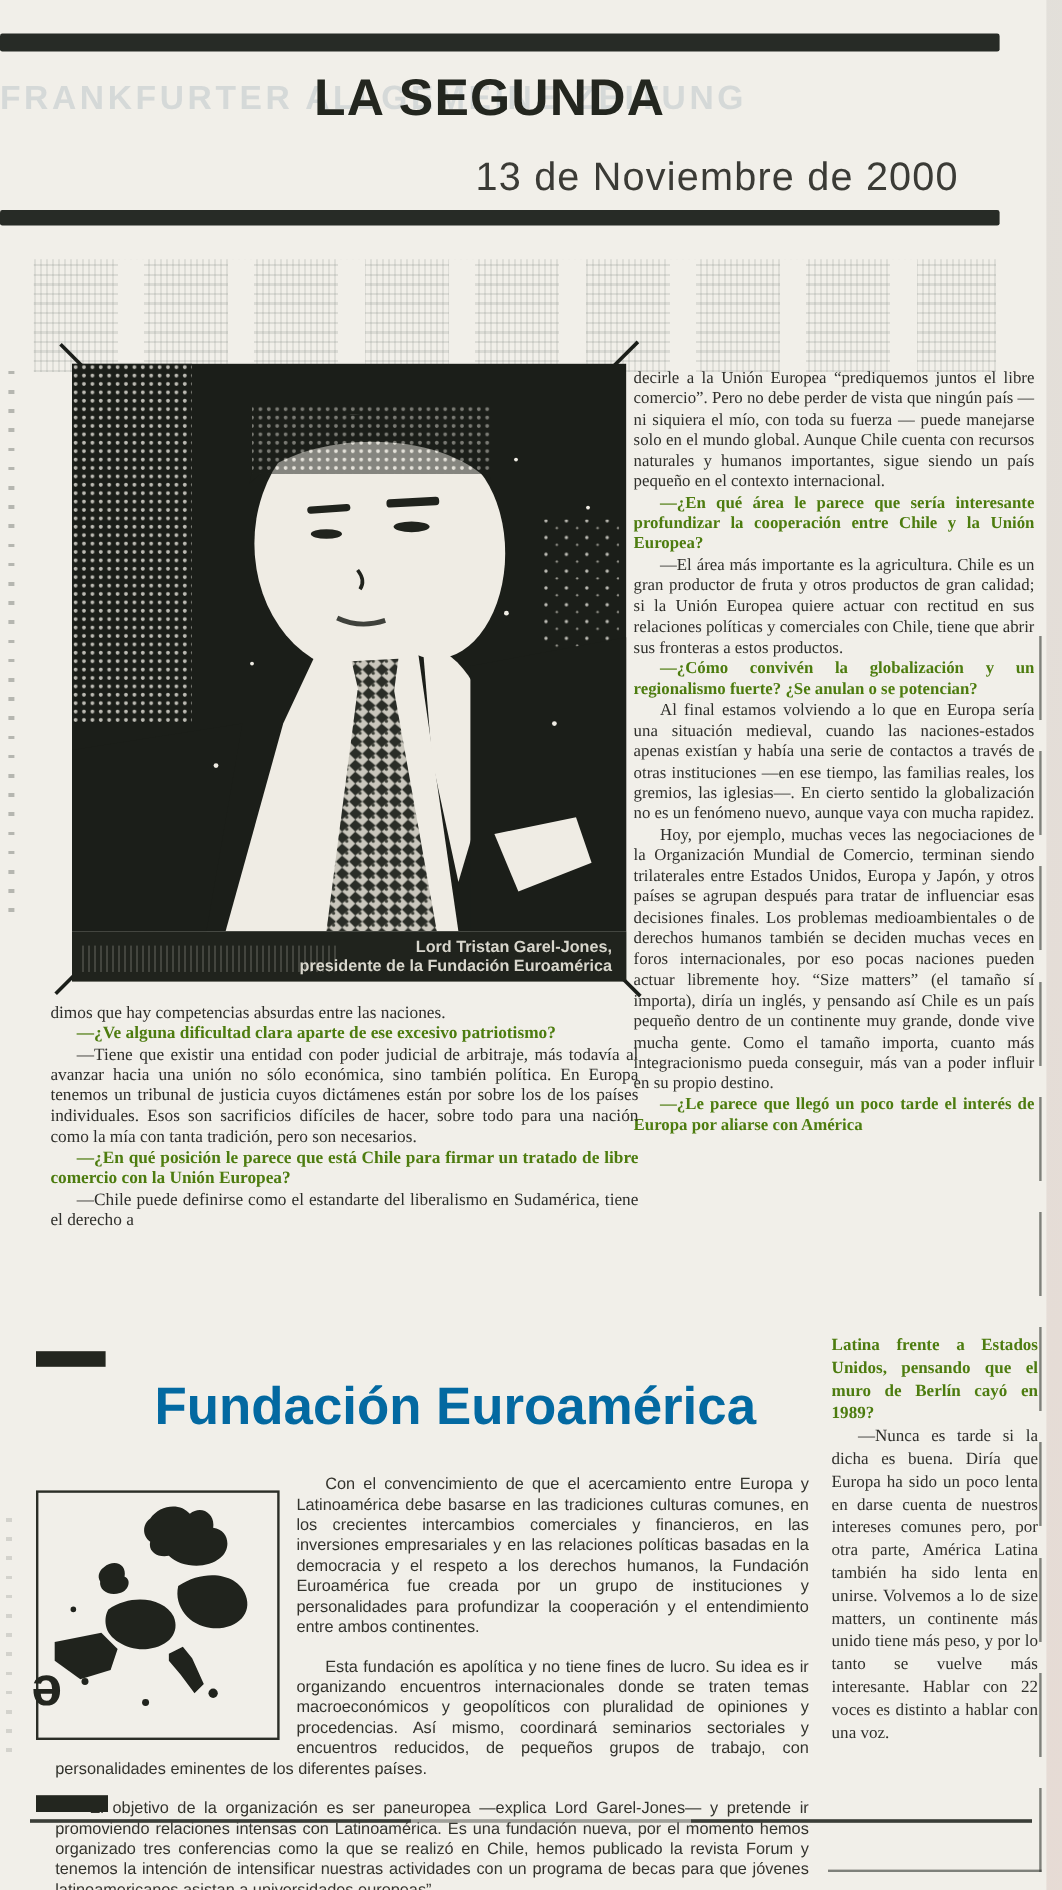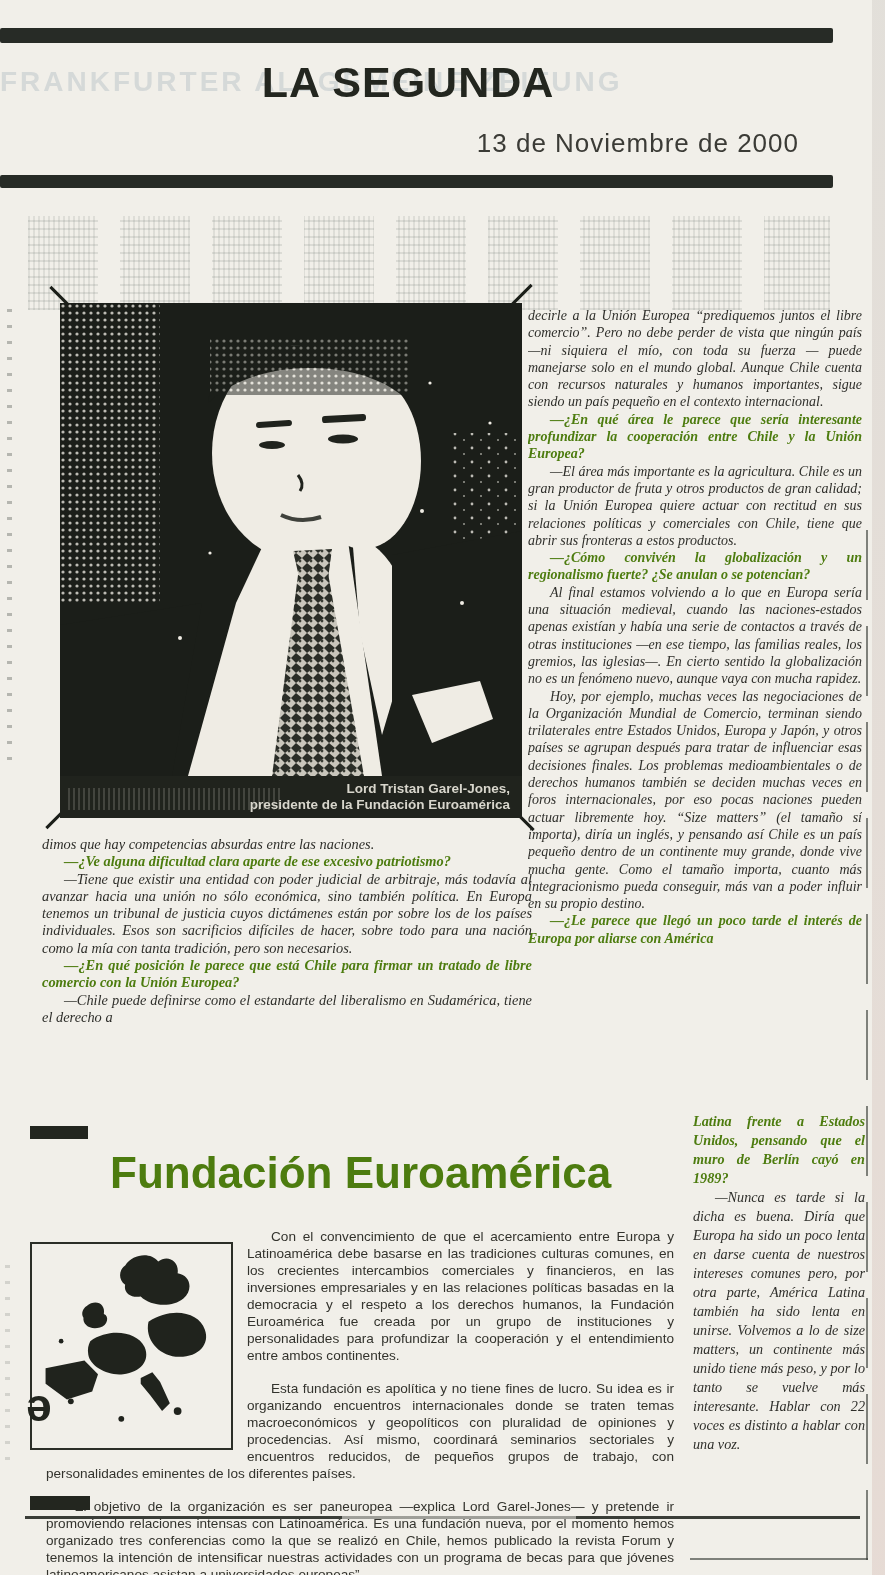"13 de Noviembre de 2000" .issue-date { font-size: 26px -> 33px }
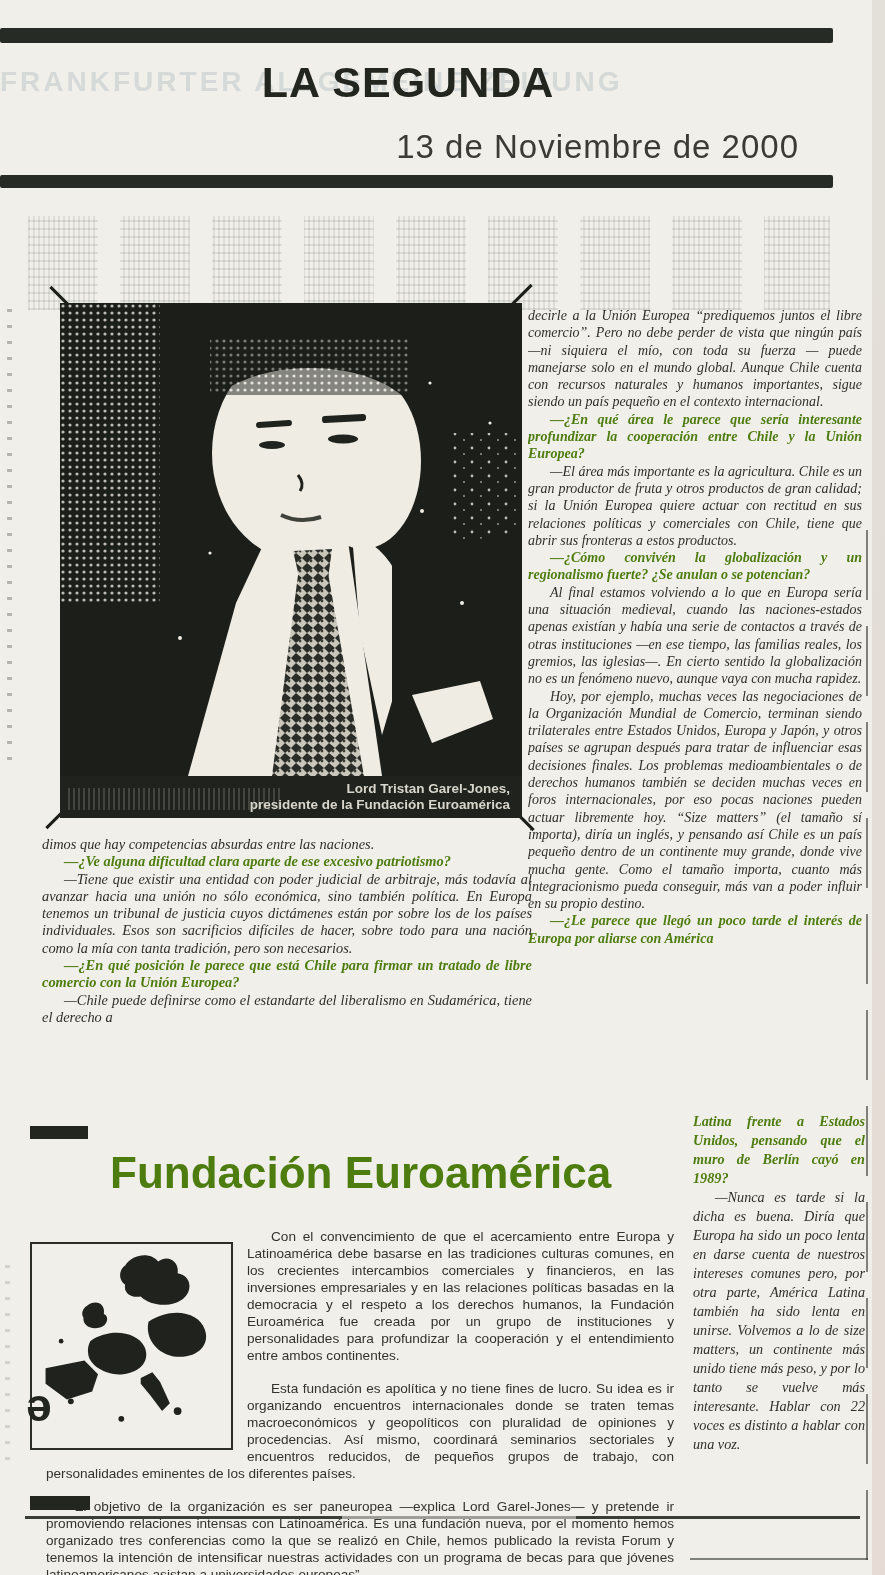"decirle a la Unión Europea" .col p { font-style: italic -> none }
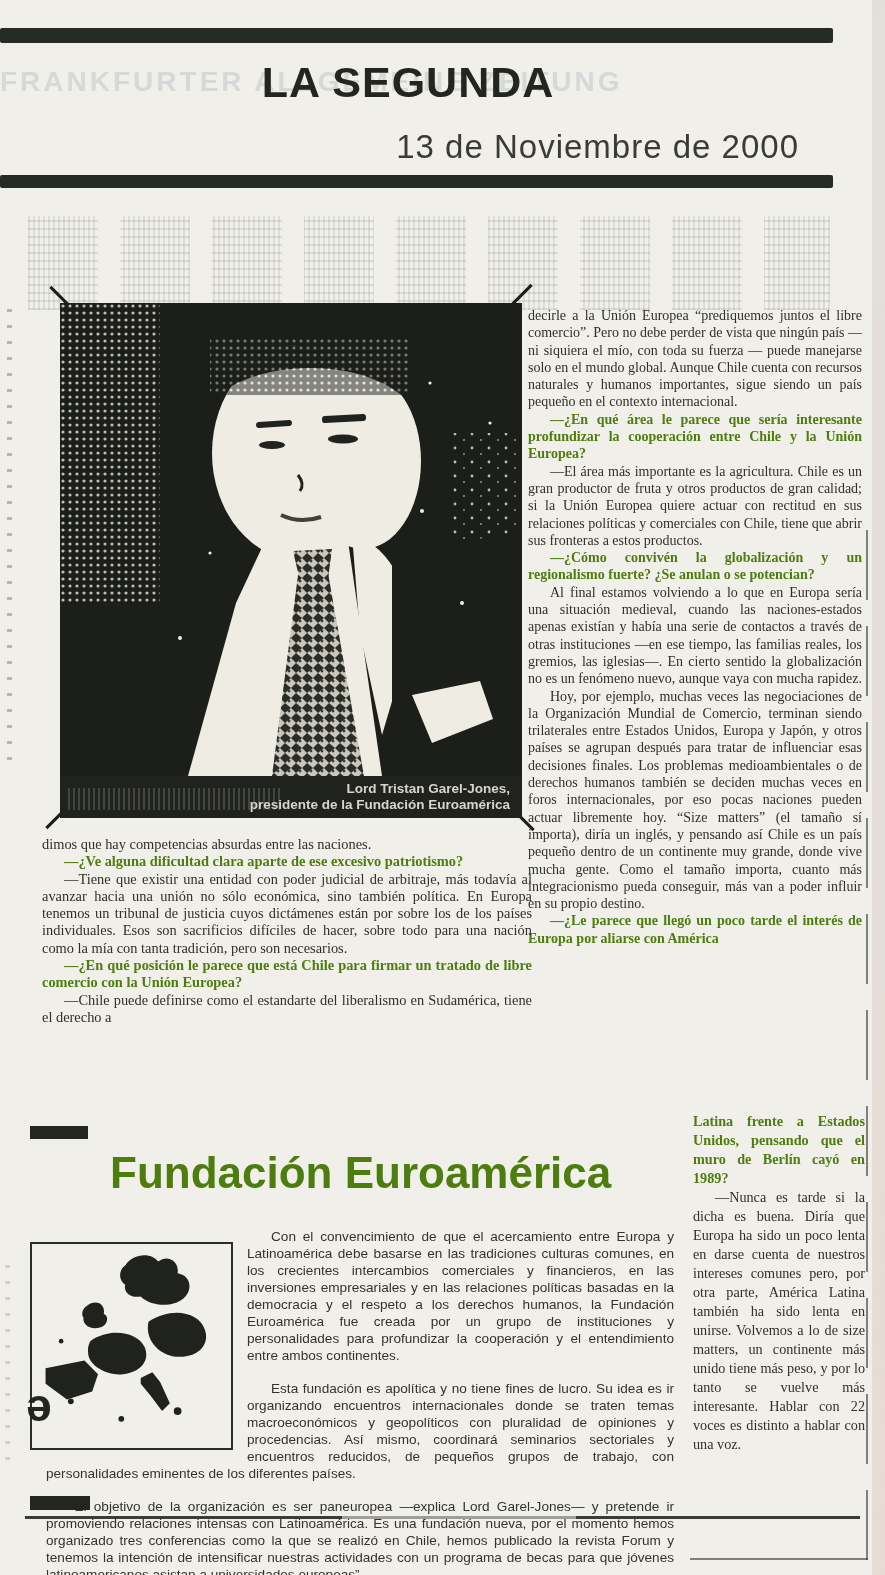"Fundación Euroamérica" .foundation-headline { color: #4d7c0f -> #0369a1; text-align: left -> right }
